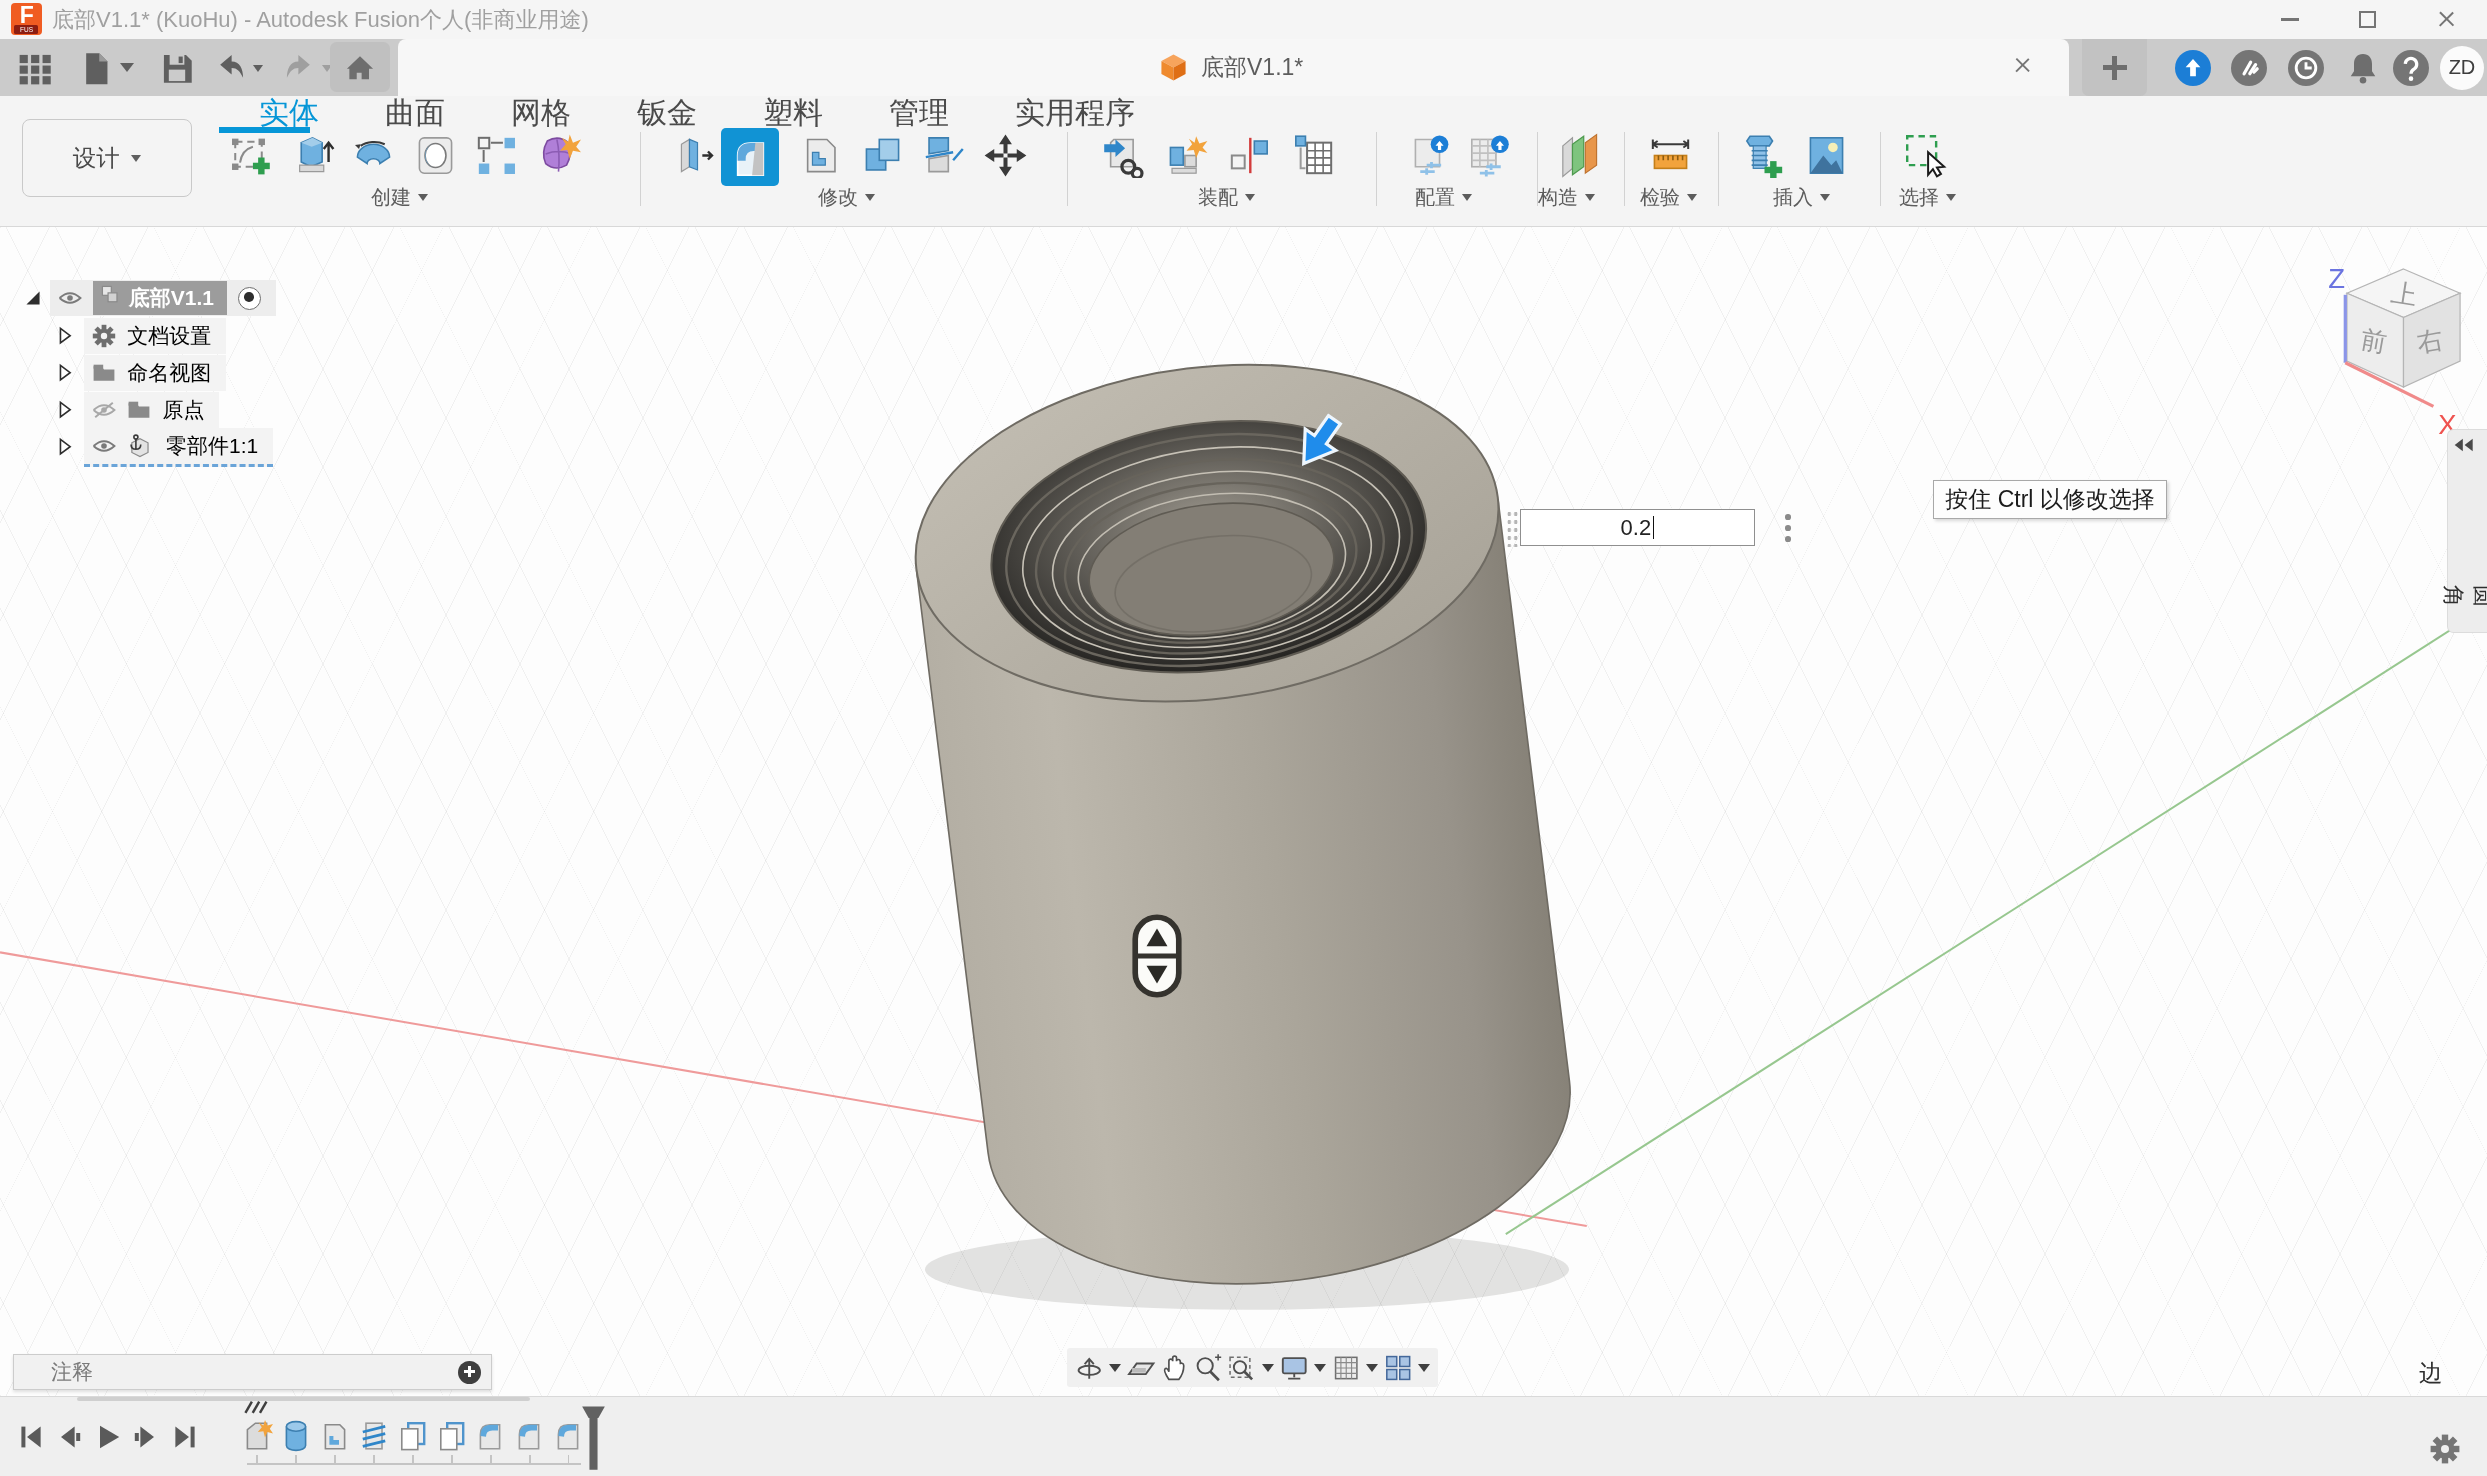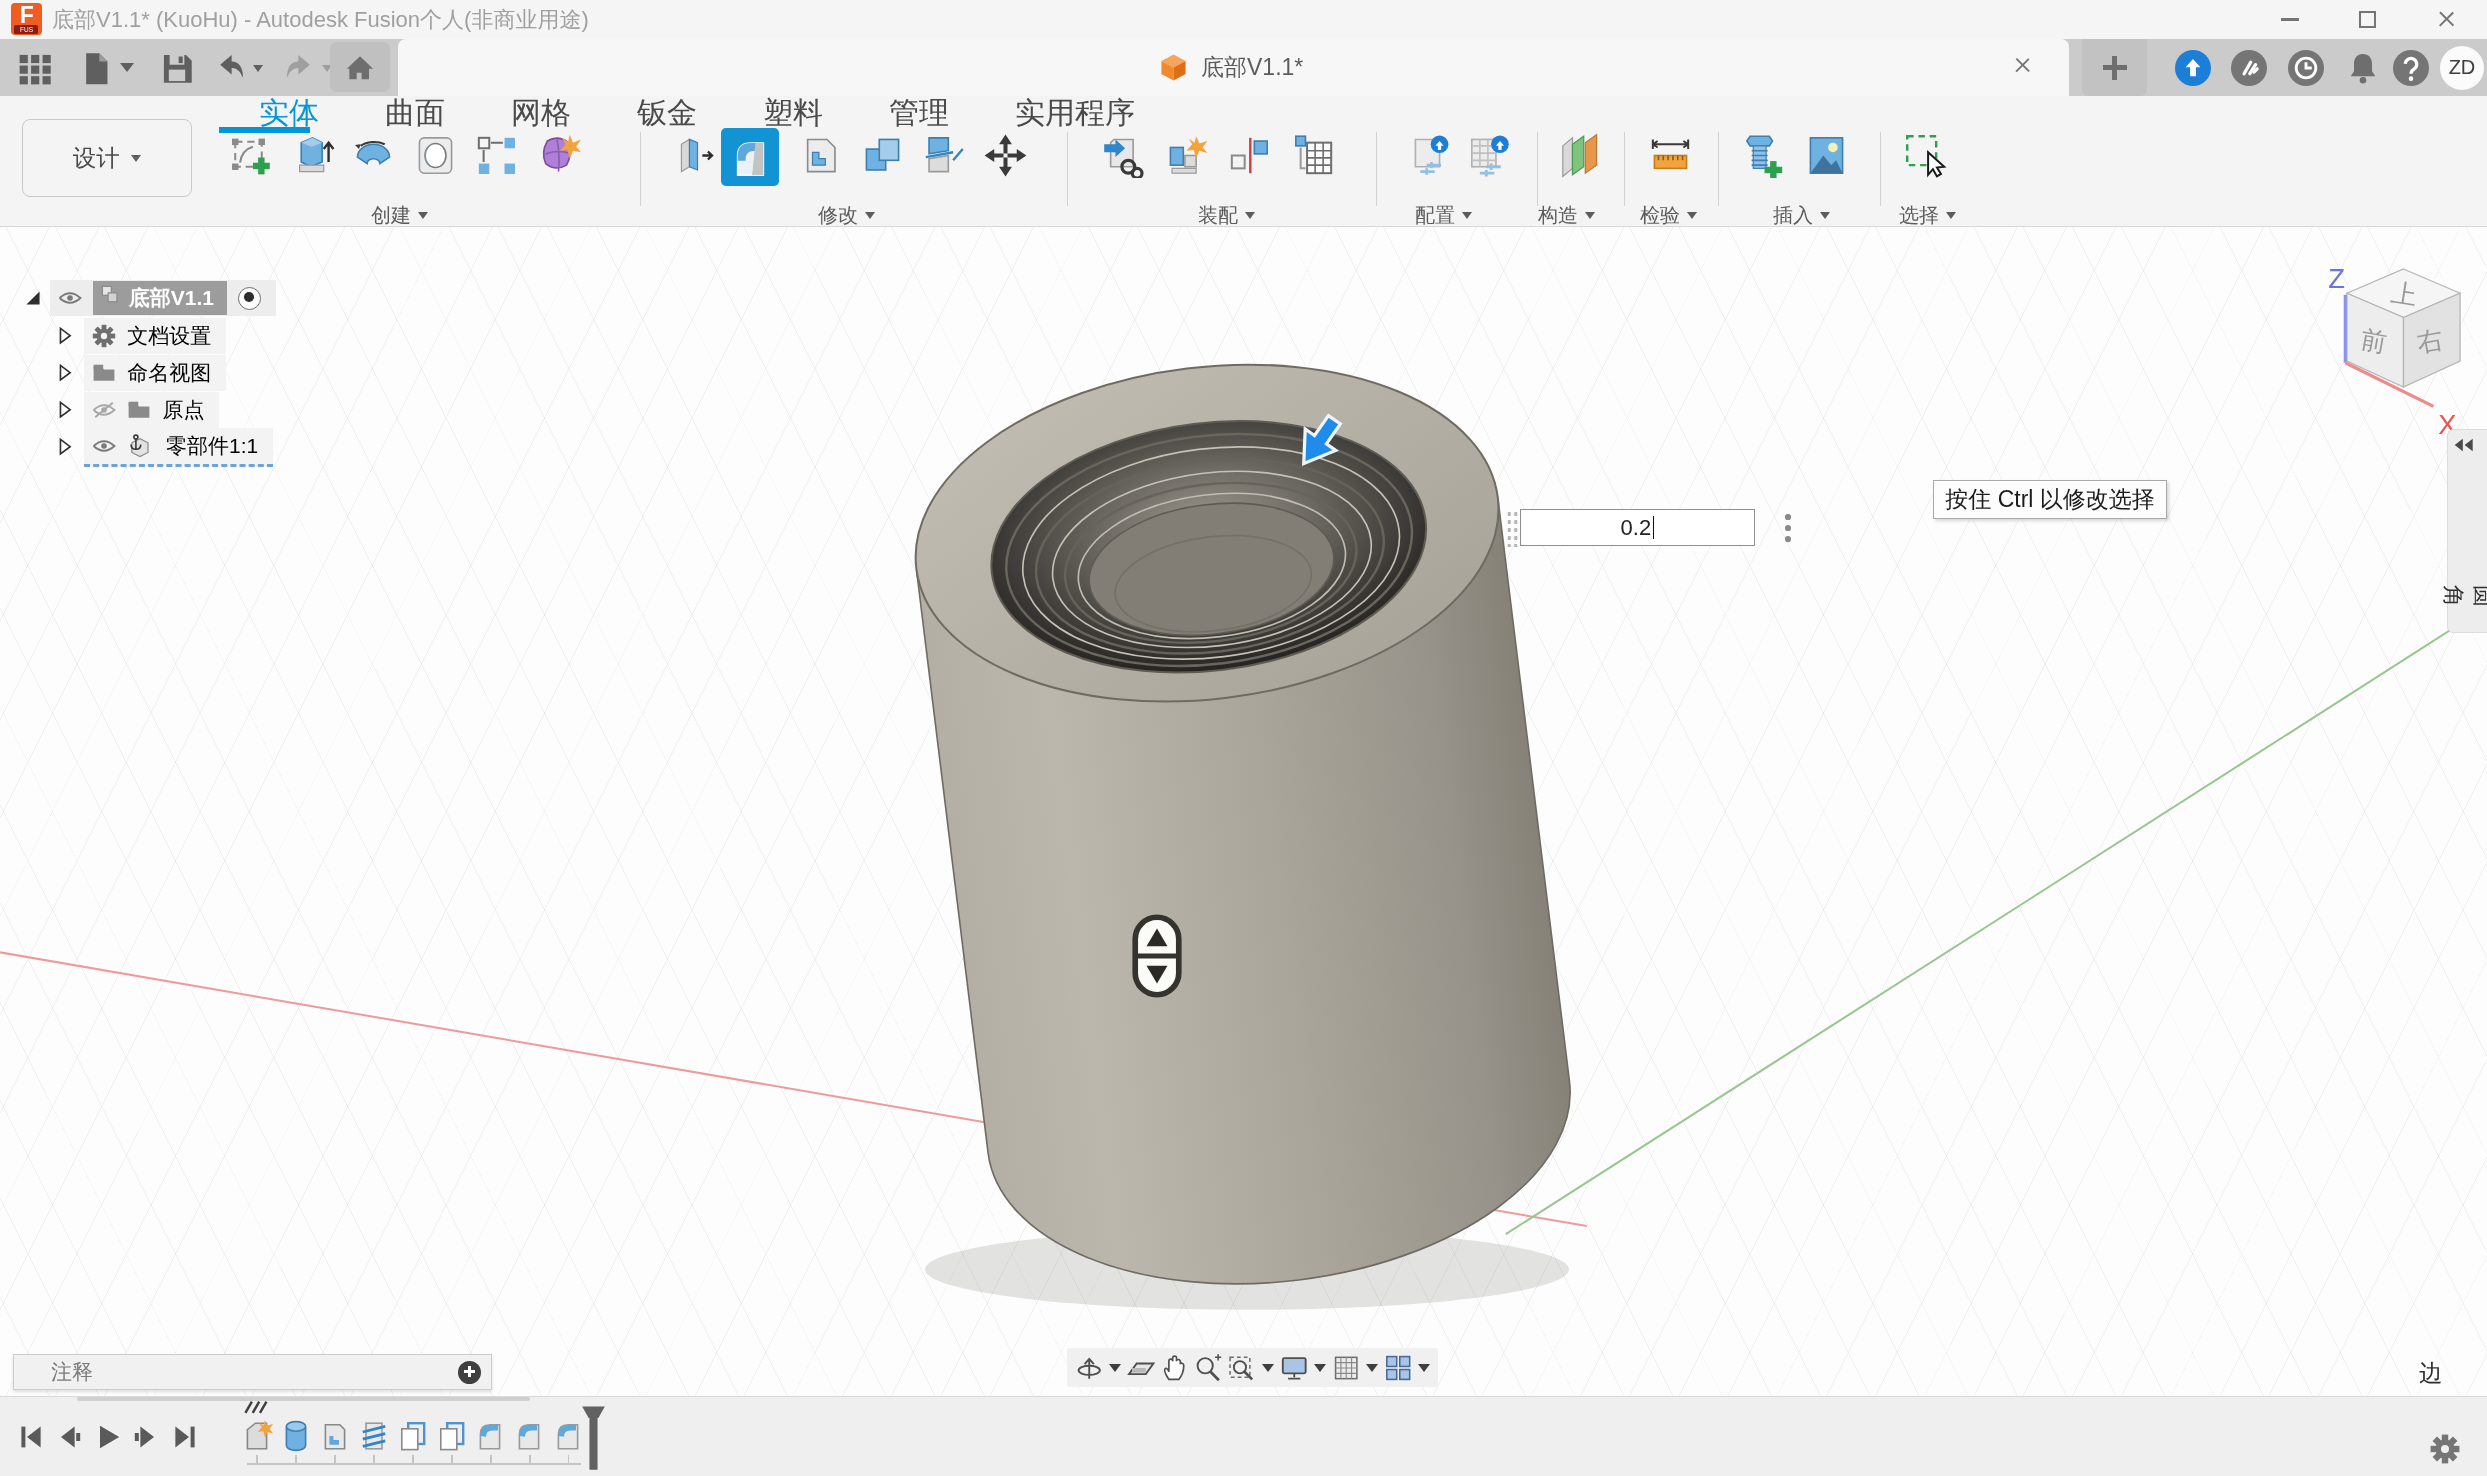"创建" .rgl { top: 106px -> 88px }
